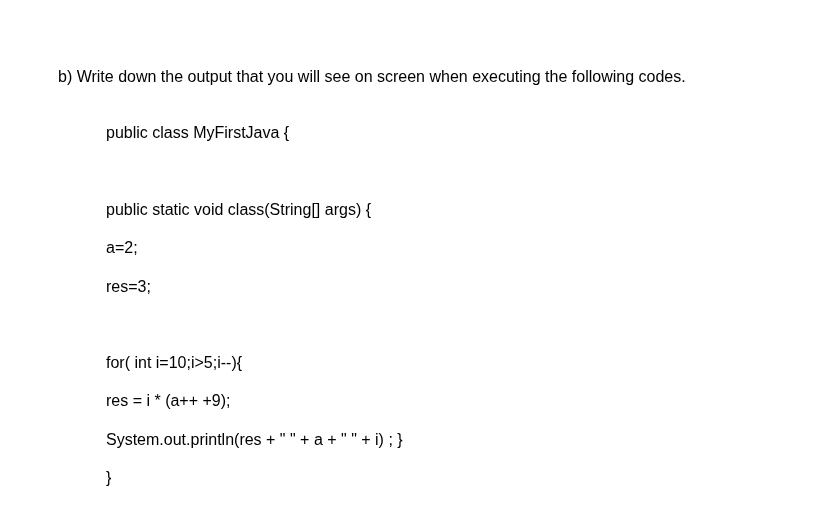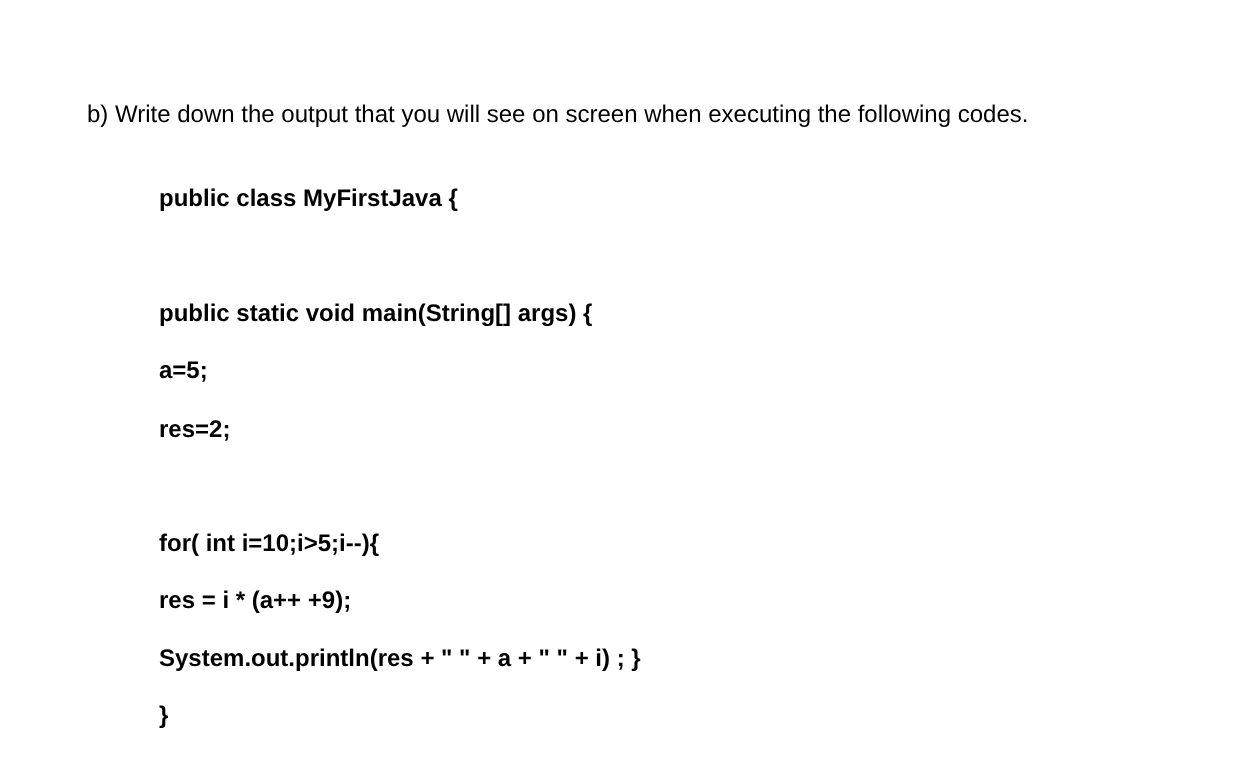"public class MyFirstJava {" .code-line { font-weight: bold -> none }
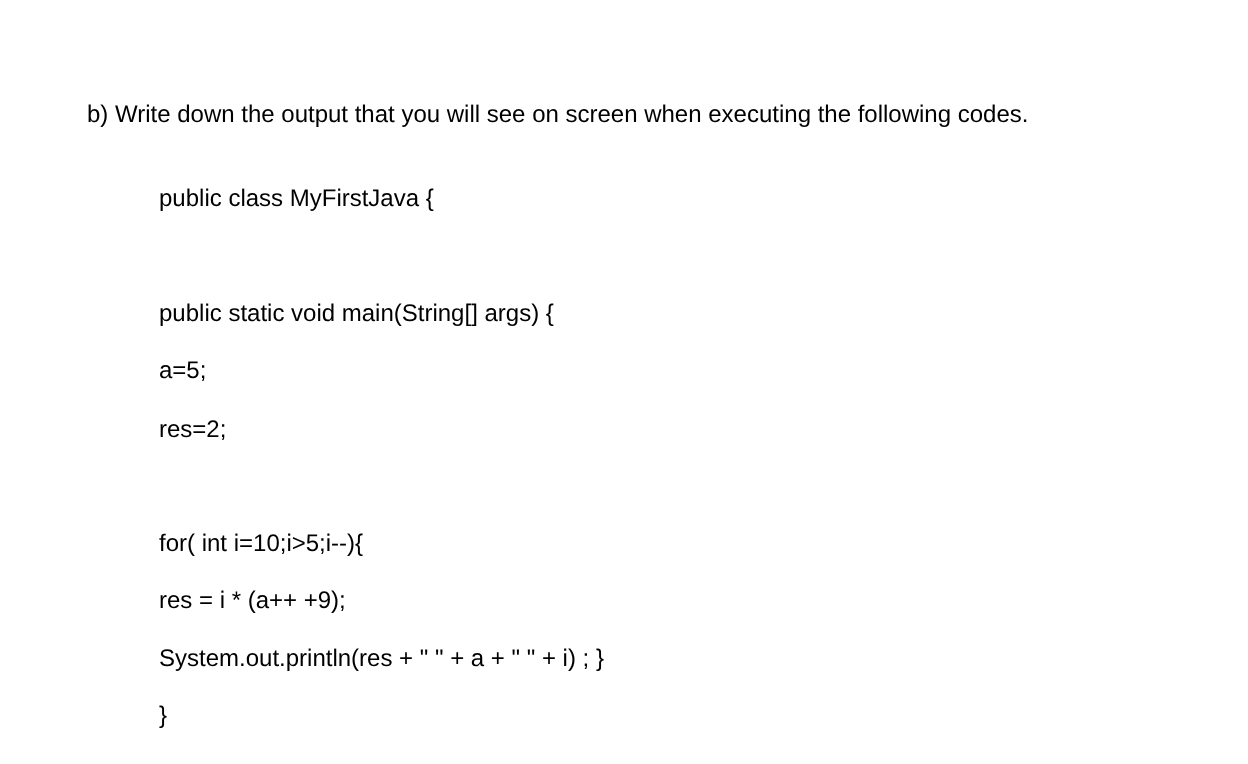"public static void main(String[] args)" div.code-line { text: main -> class }
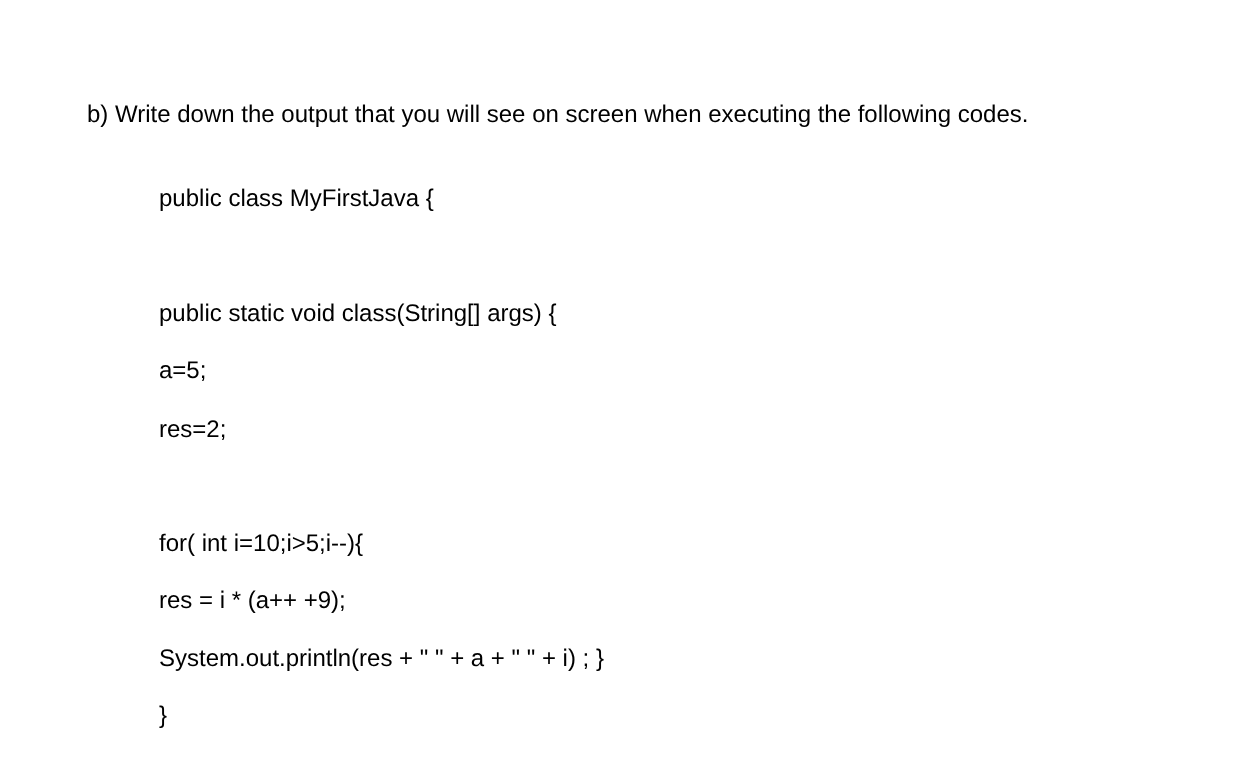"a=5;" div.code-line { text: 5 -> 2 }
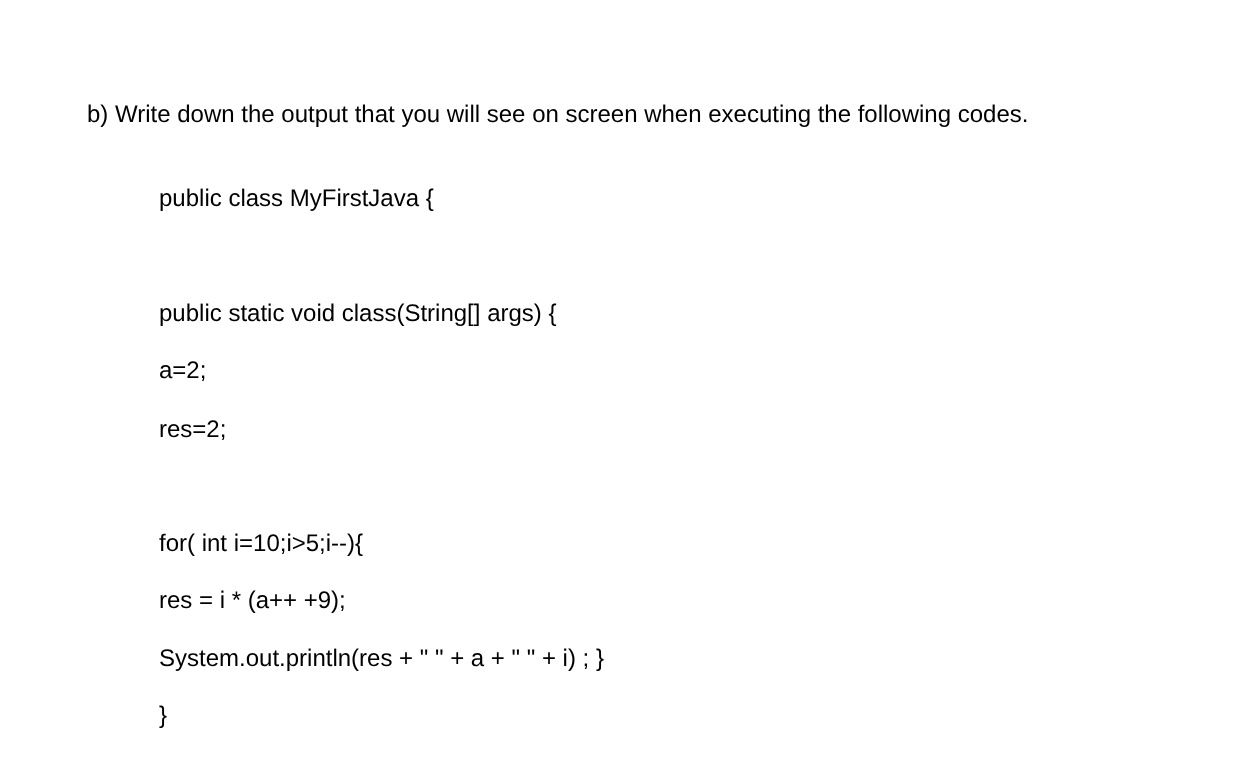"res=2;" div.code-line { text: 2 -> 3 }
